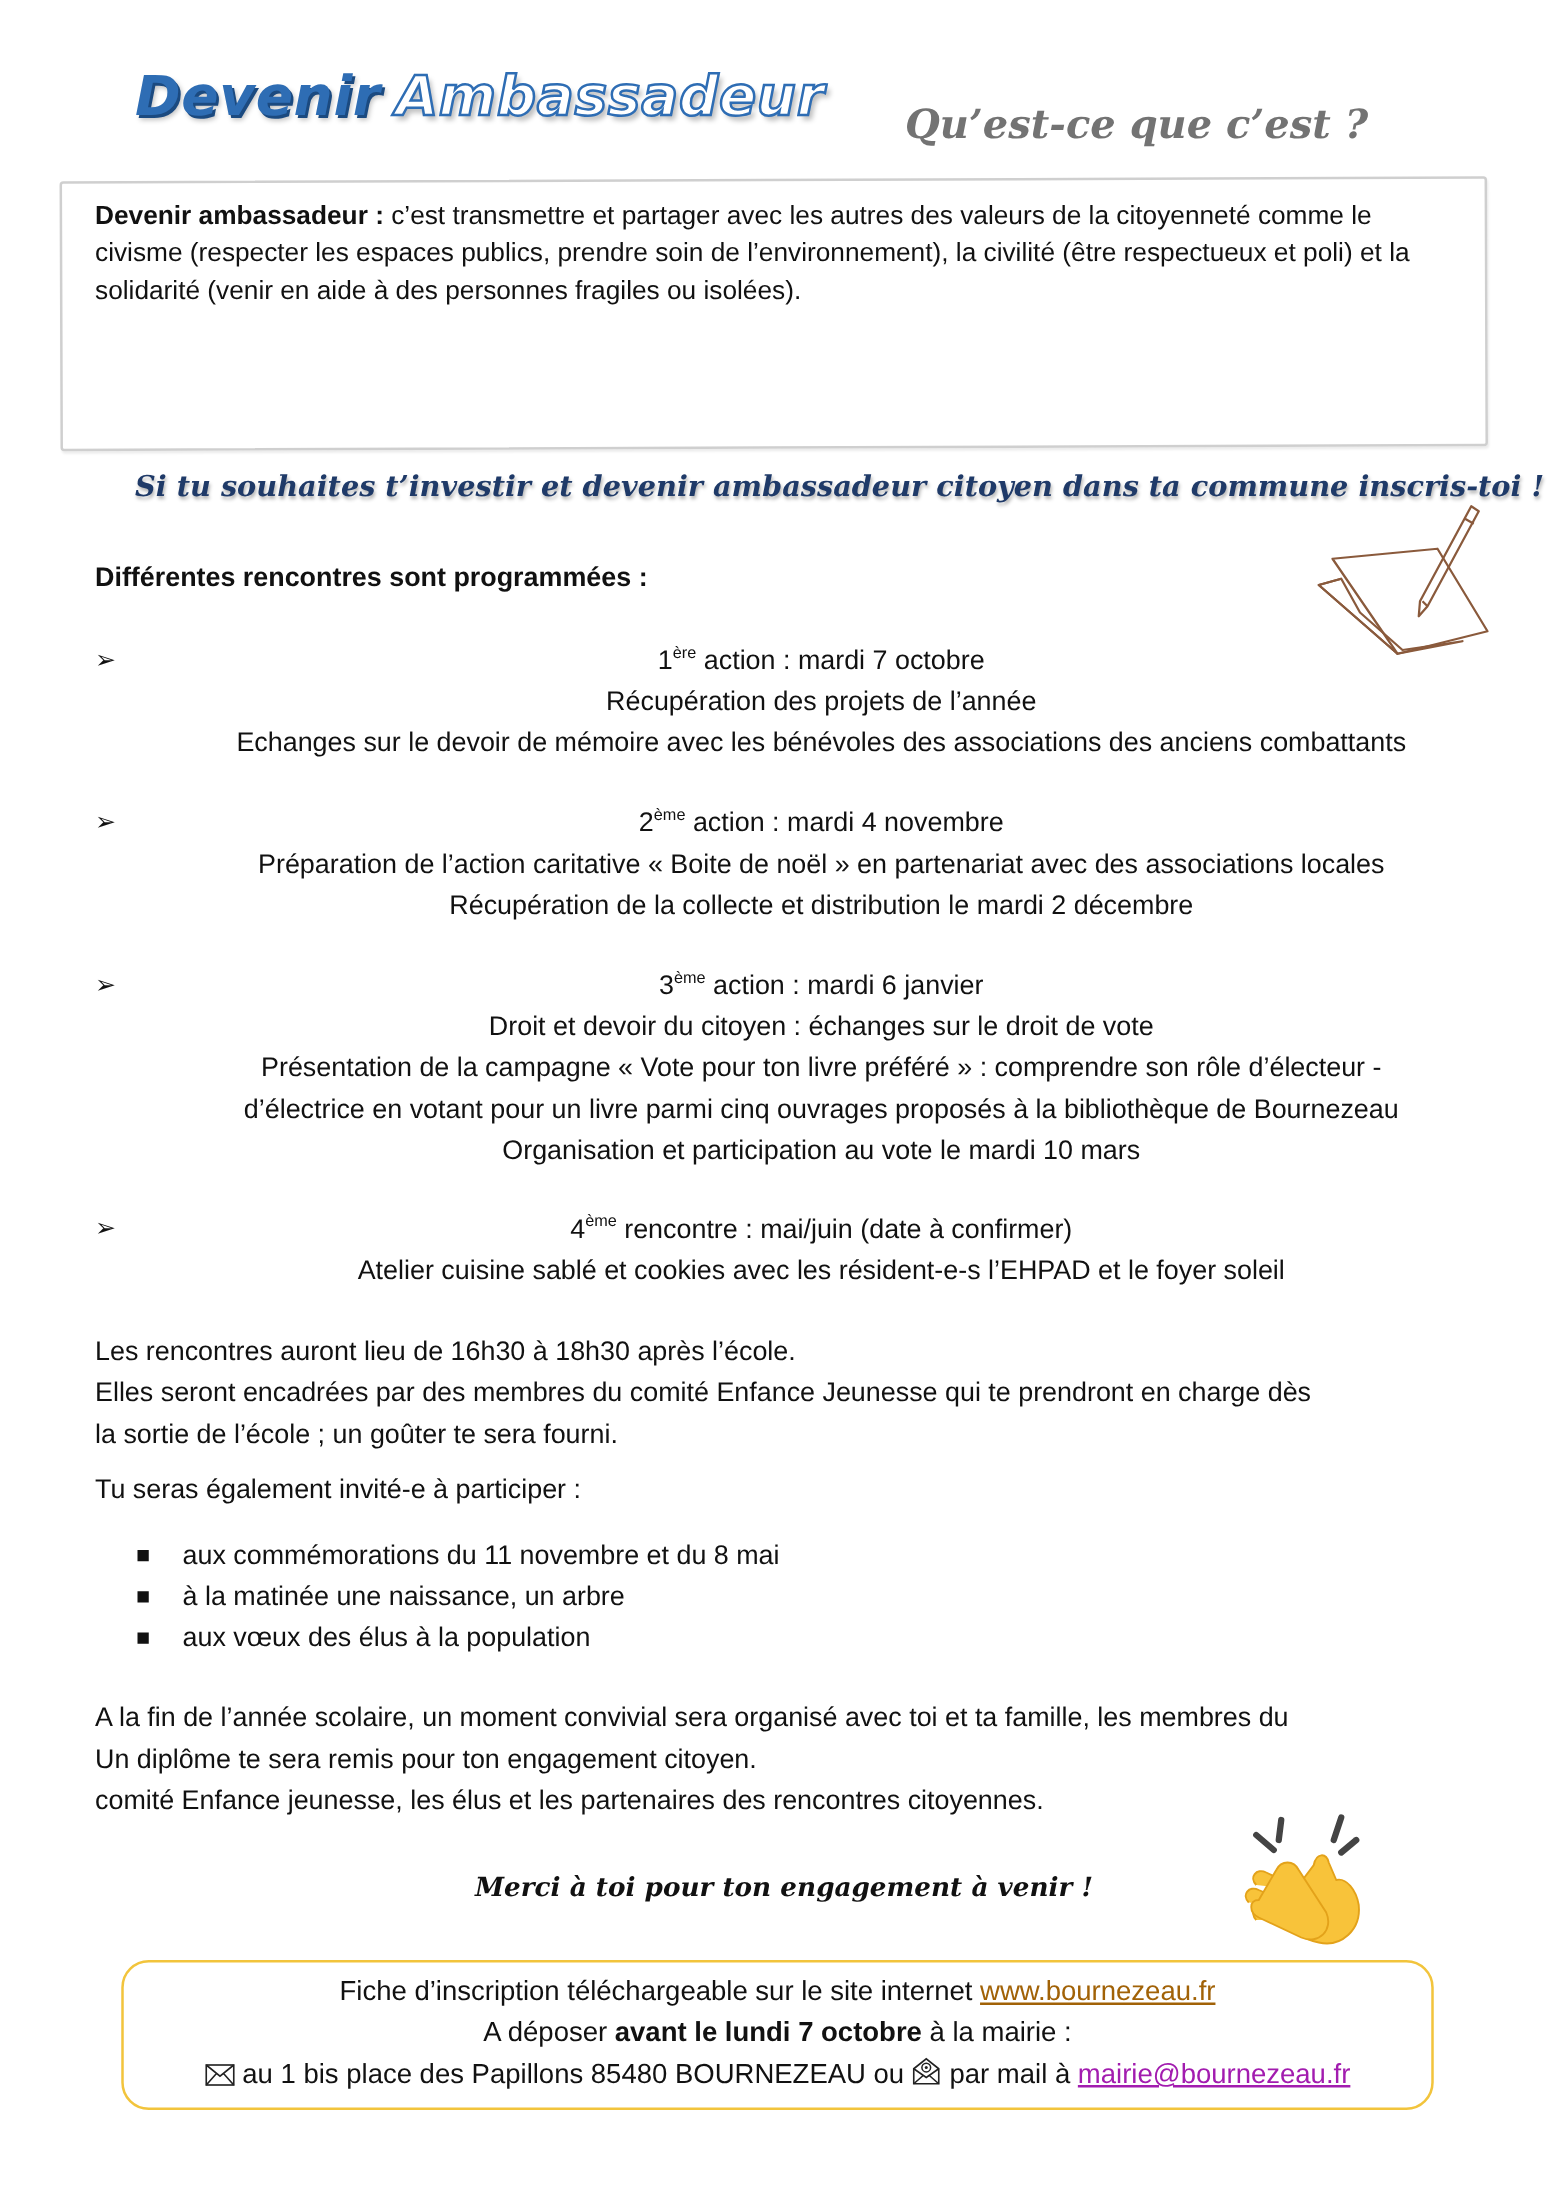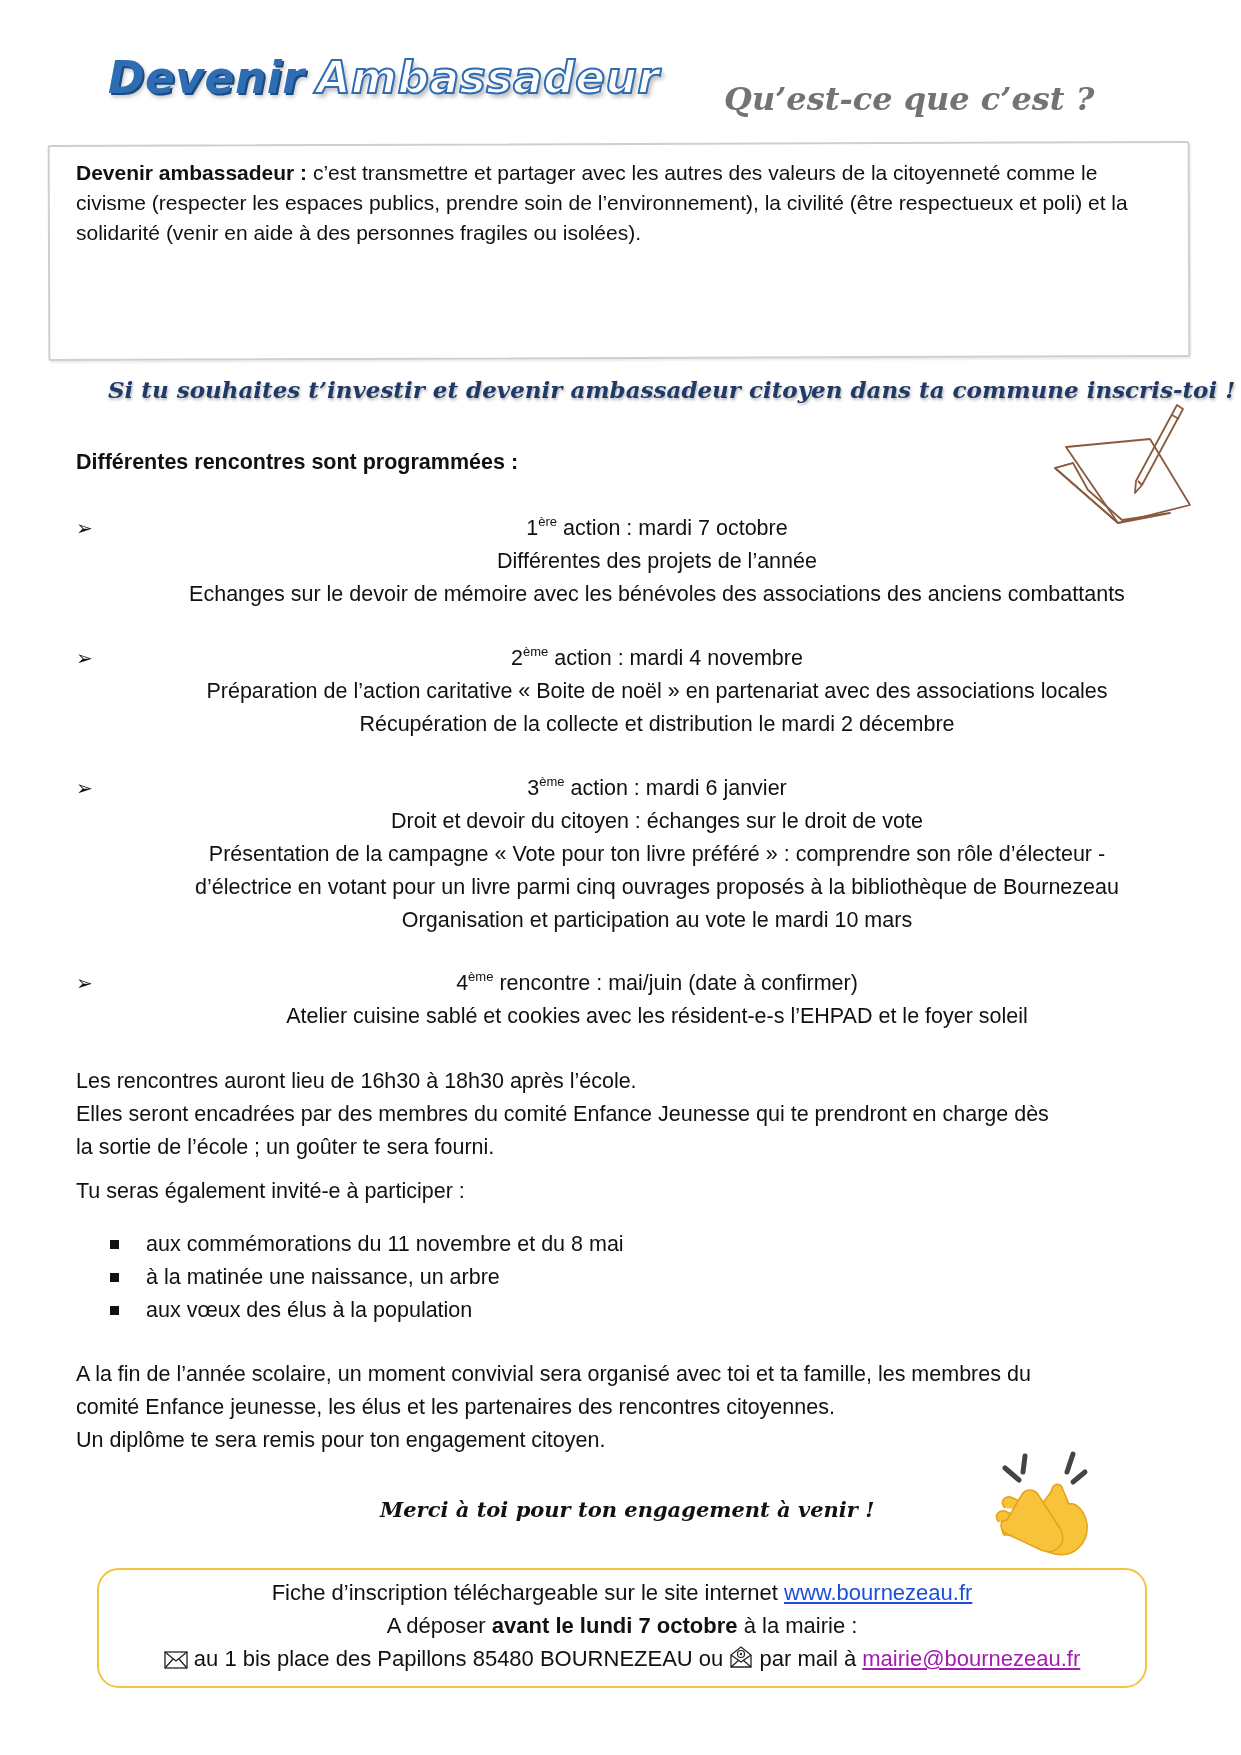"Différentes des projets de l’année" div { text: Différentes -> Récupération }
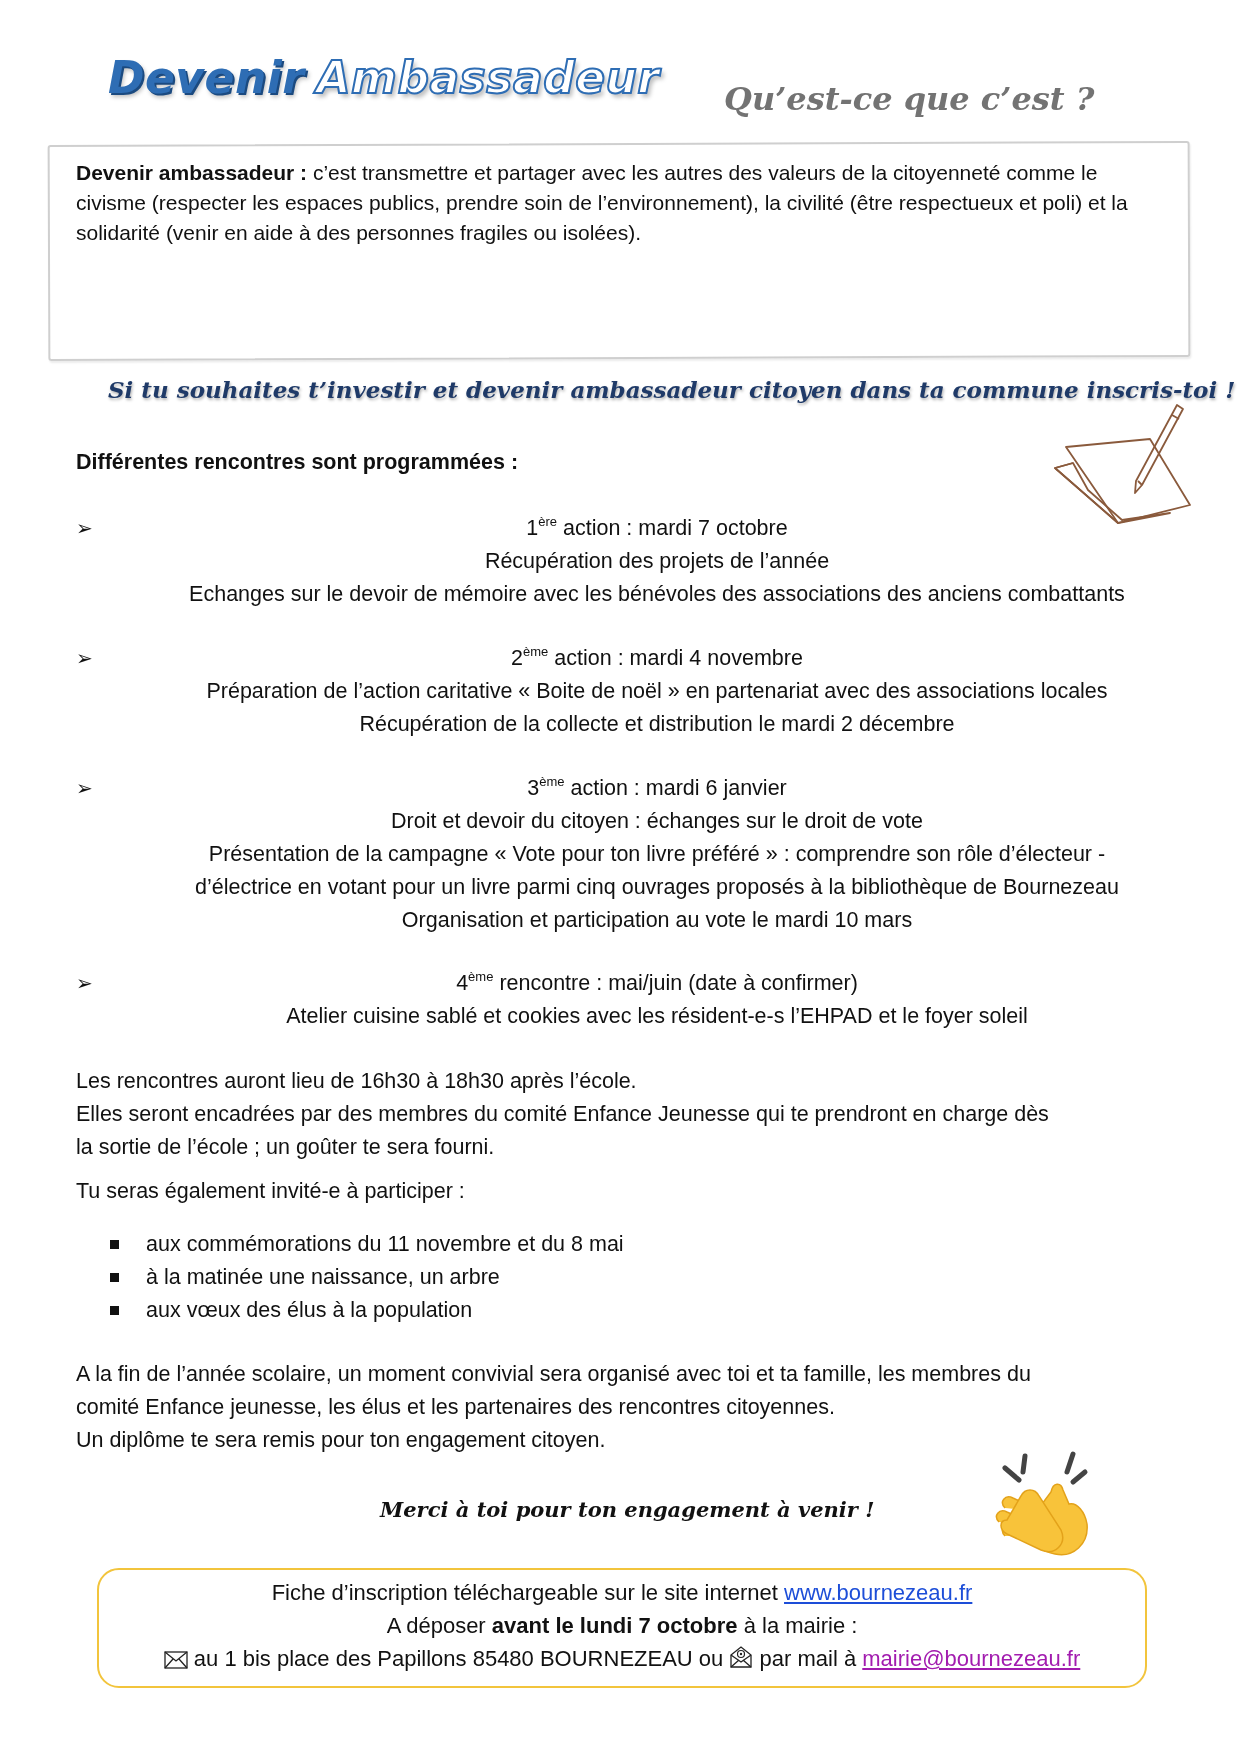"comité Enfance jeunesse, les élus" div { order: before "Un diplôme te sera remis" -> after "Un diplôme te sera remis" }
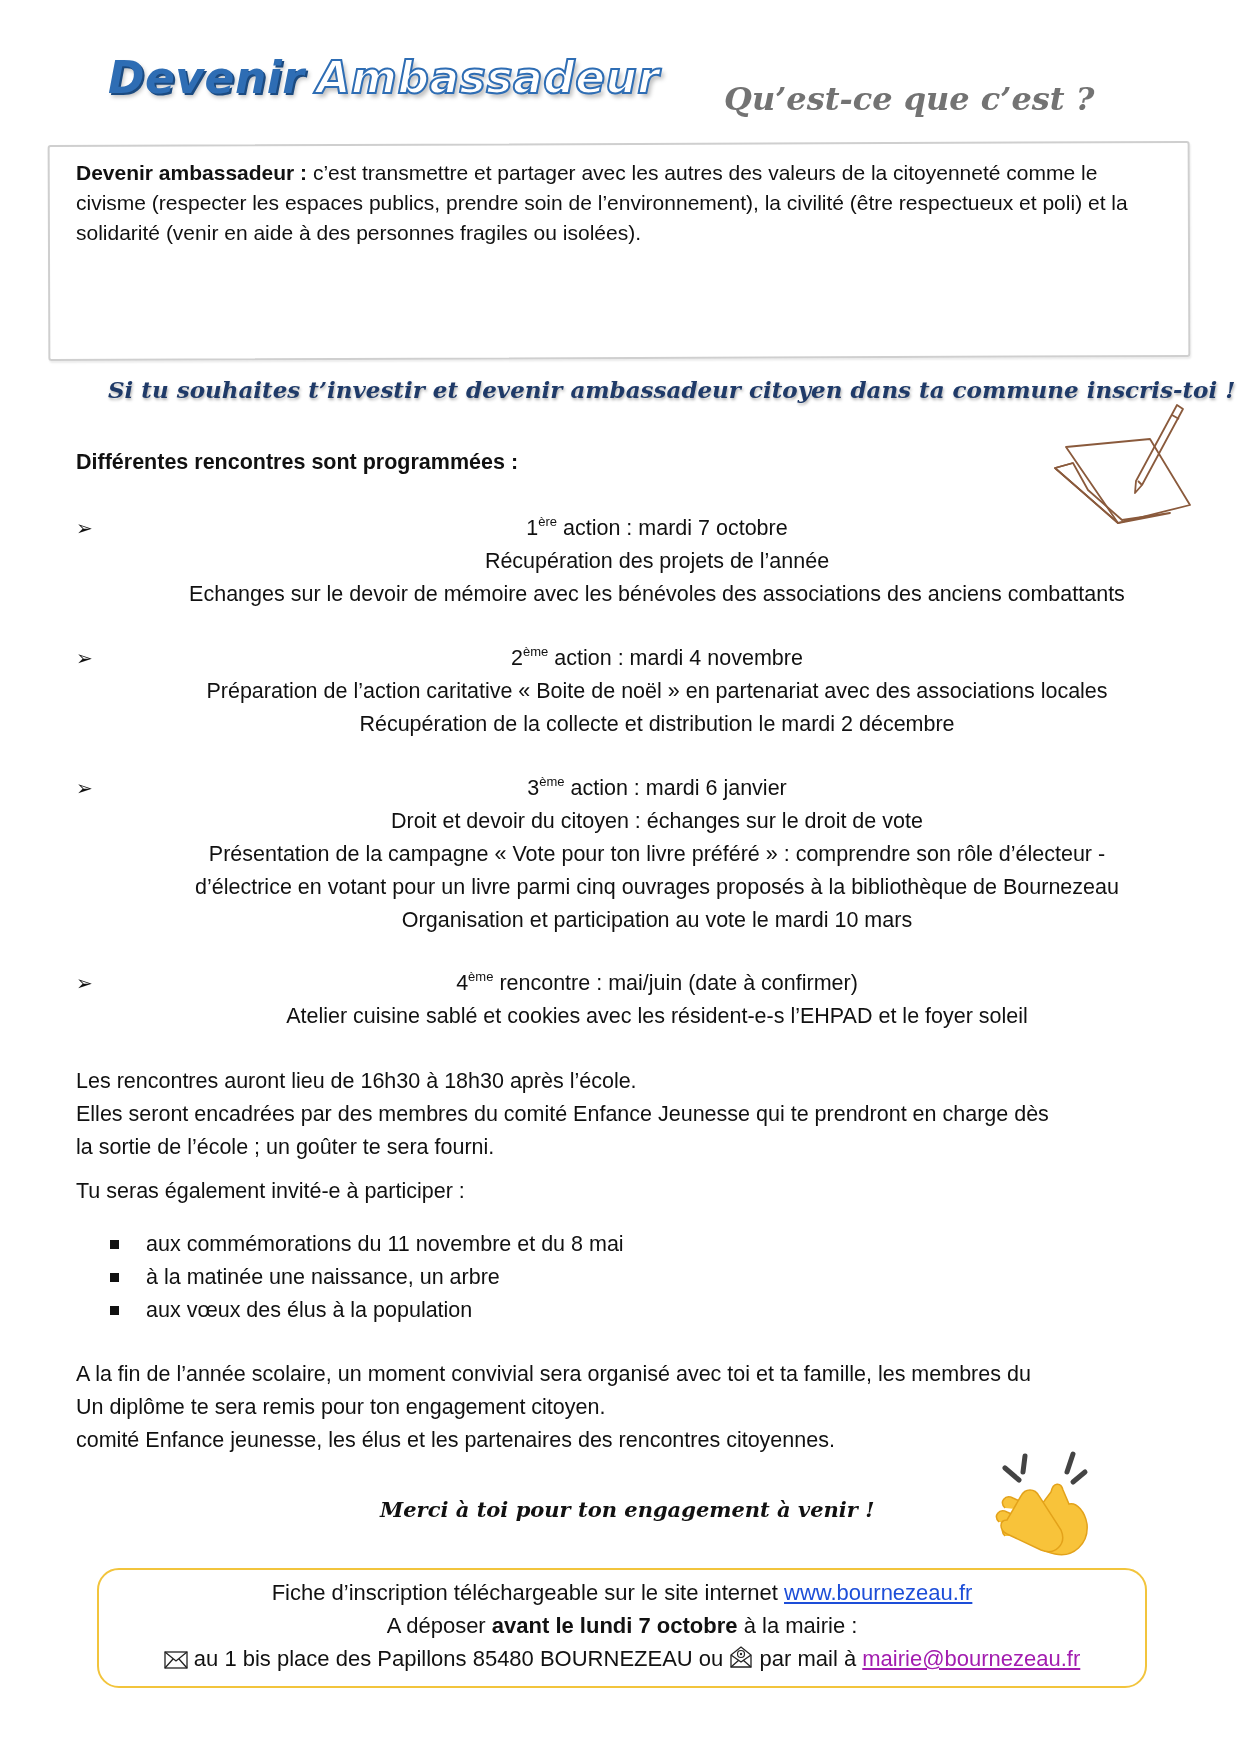"www.bournezeau.fr" .link { color: #1d4ed8 -> #a16207 }
